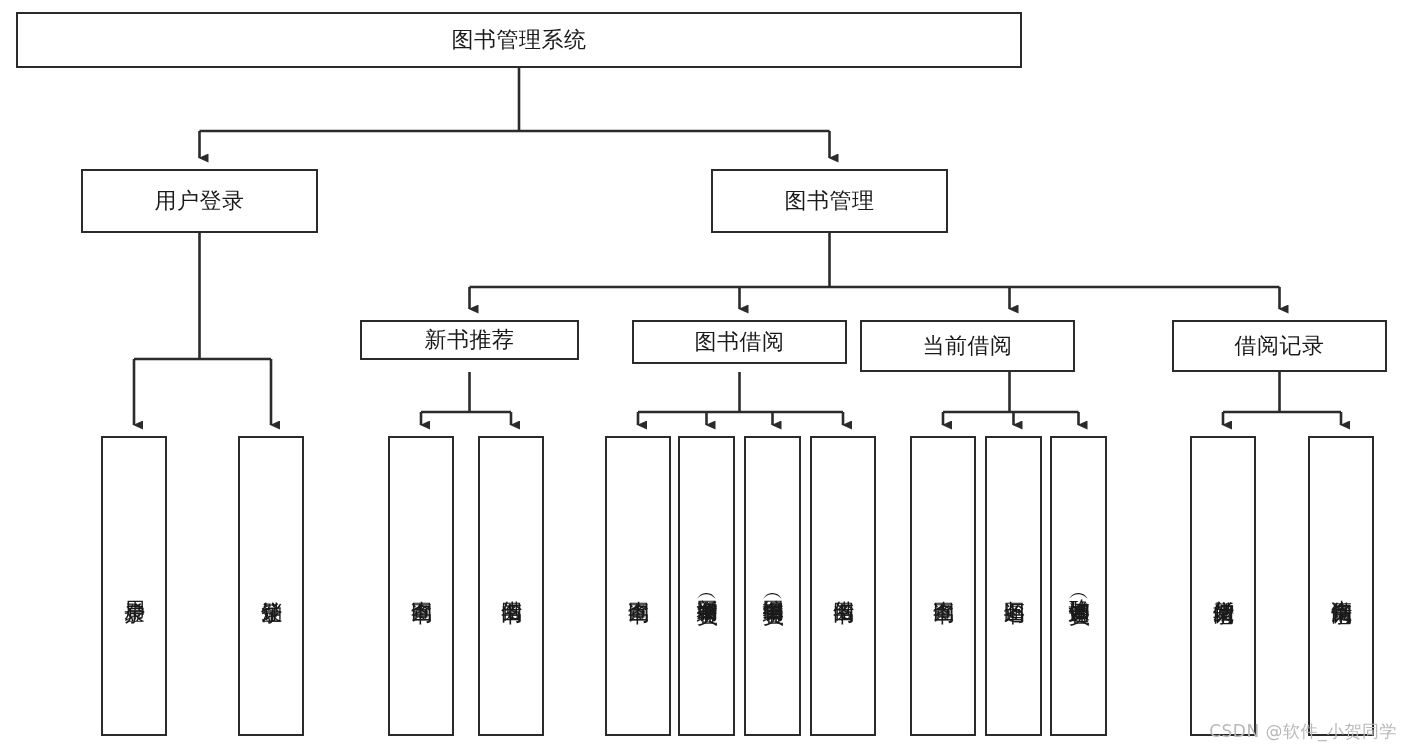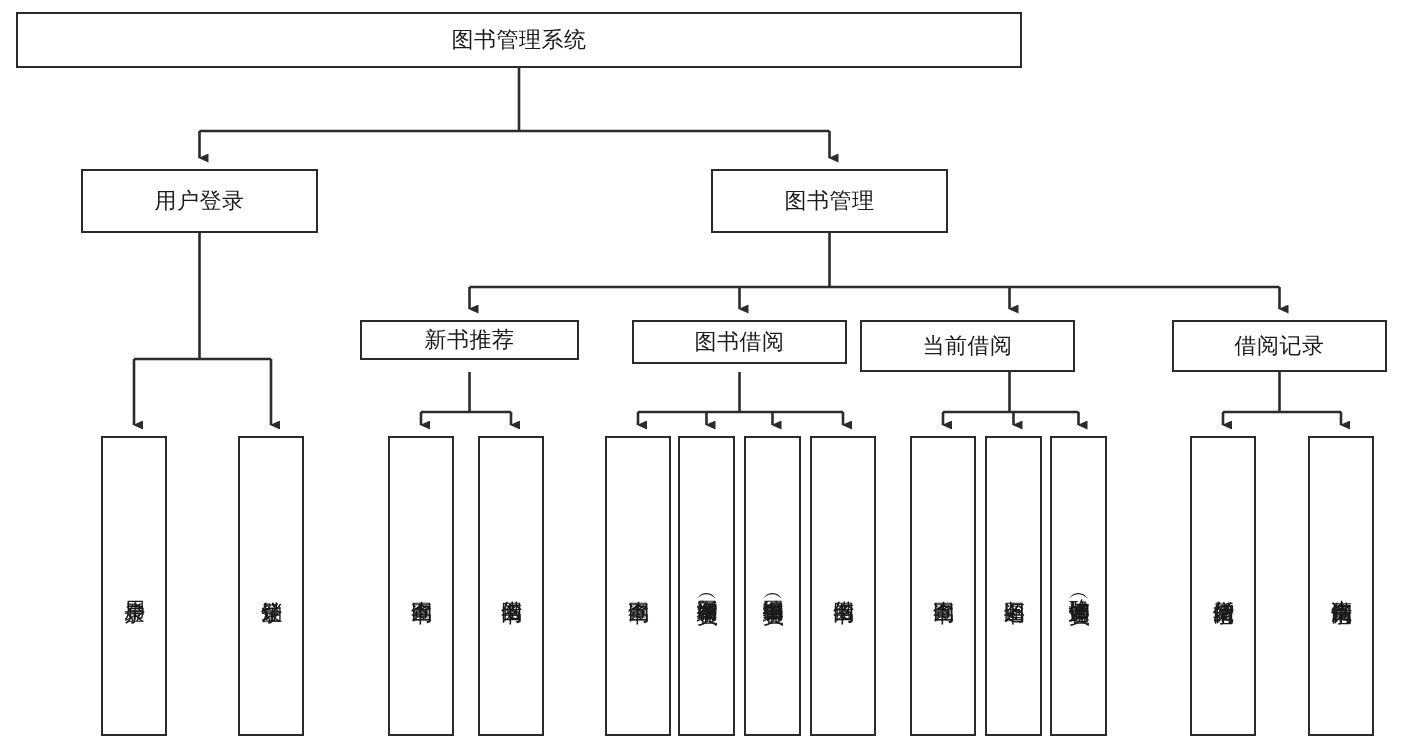"CSDN @软件_小贺同学" div { html: none -> <div>CSDN @软件_小贺同学</div> }
